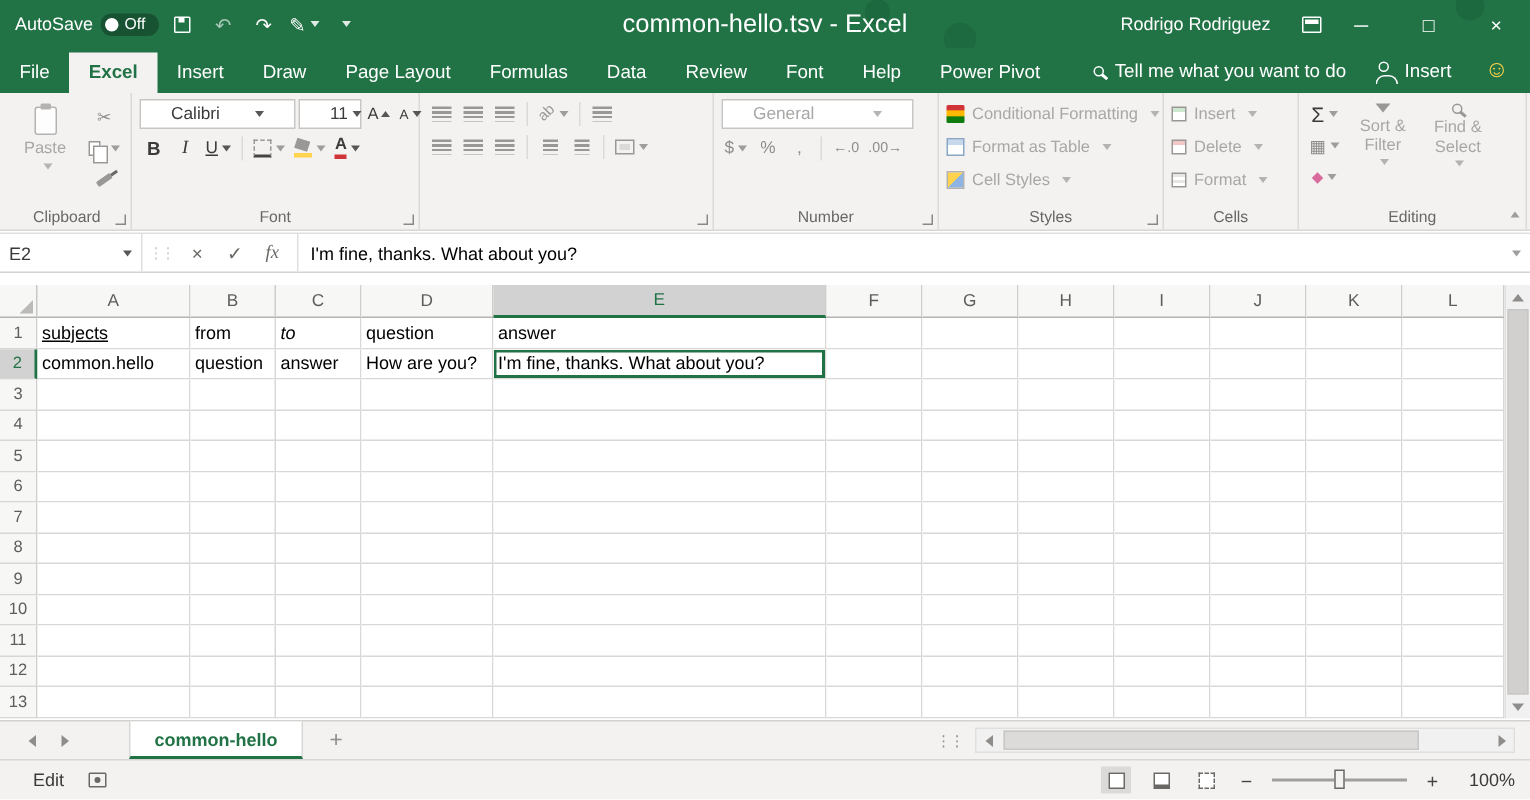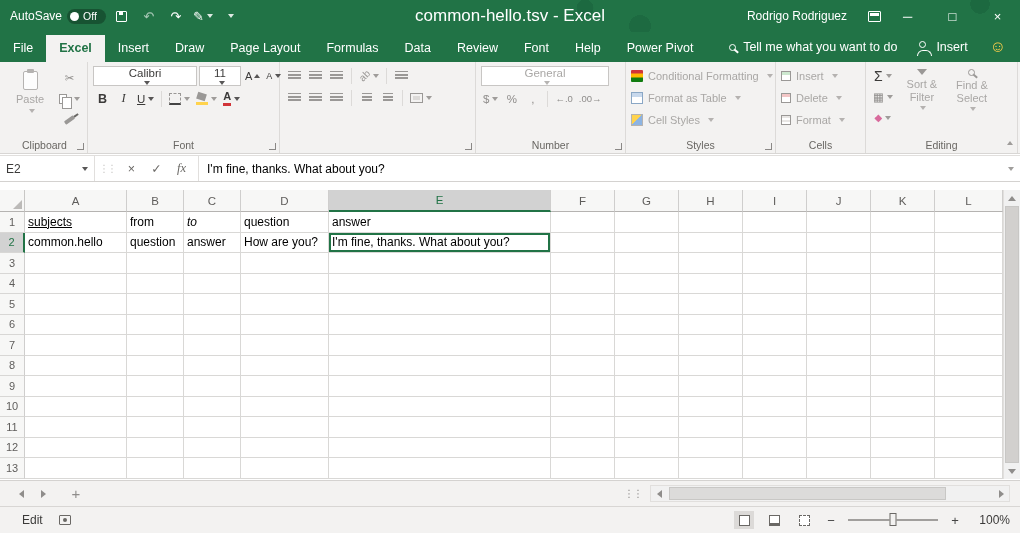"Calibri" .combo { flex-direction: column -> none }
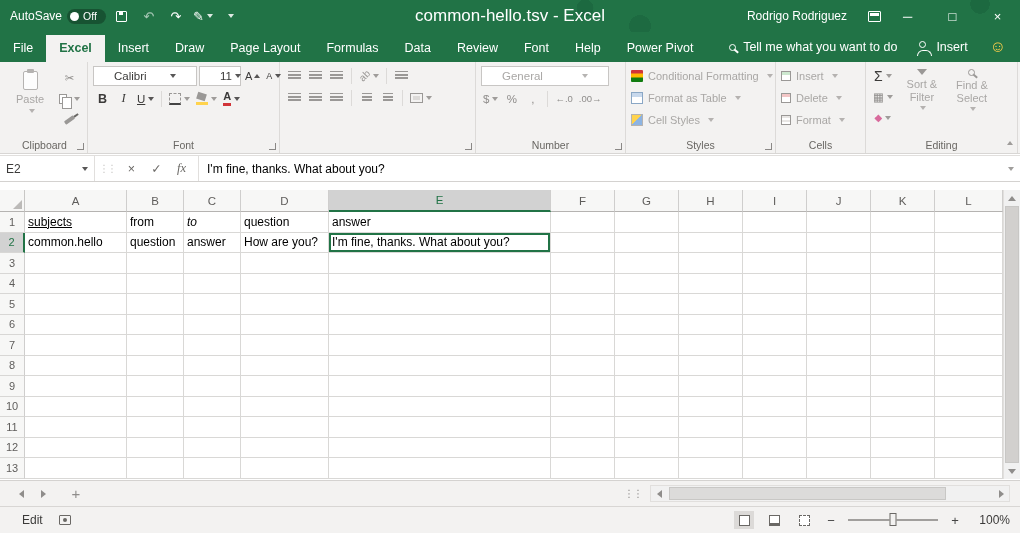"common-hello" div.sheettab { html: none -> <div> <span>common-hello</span> </div> }
